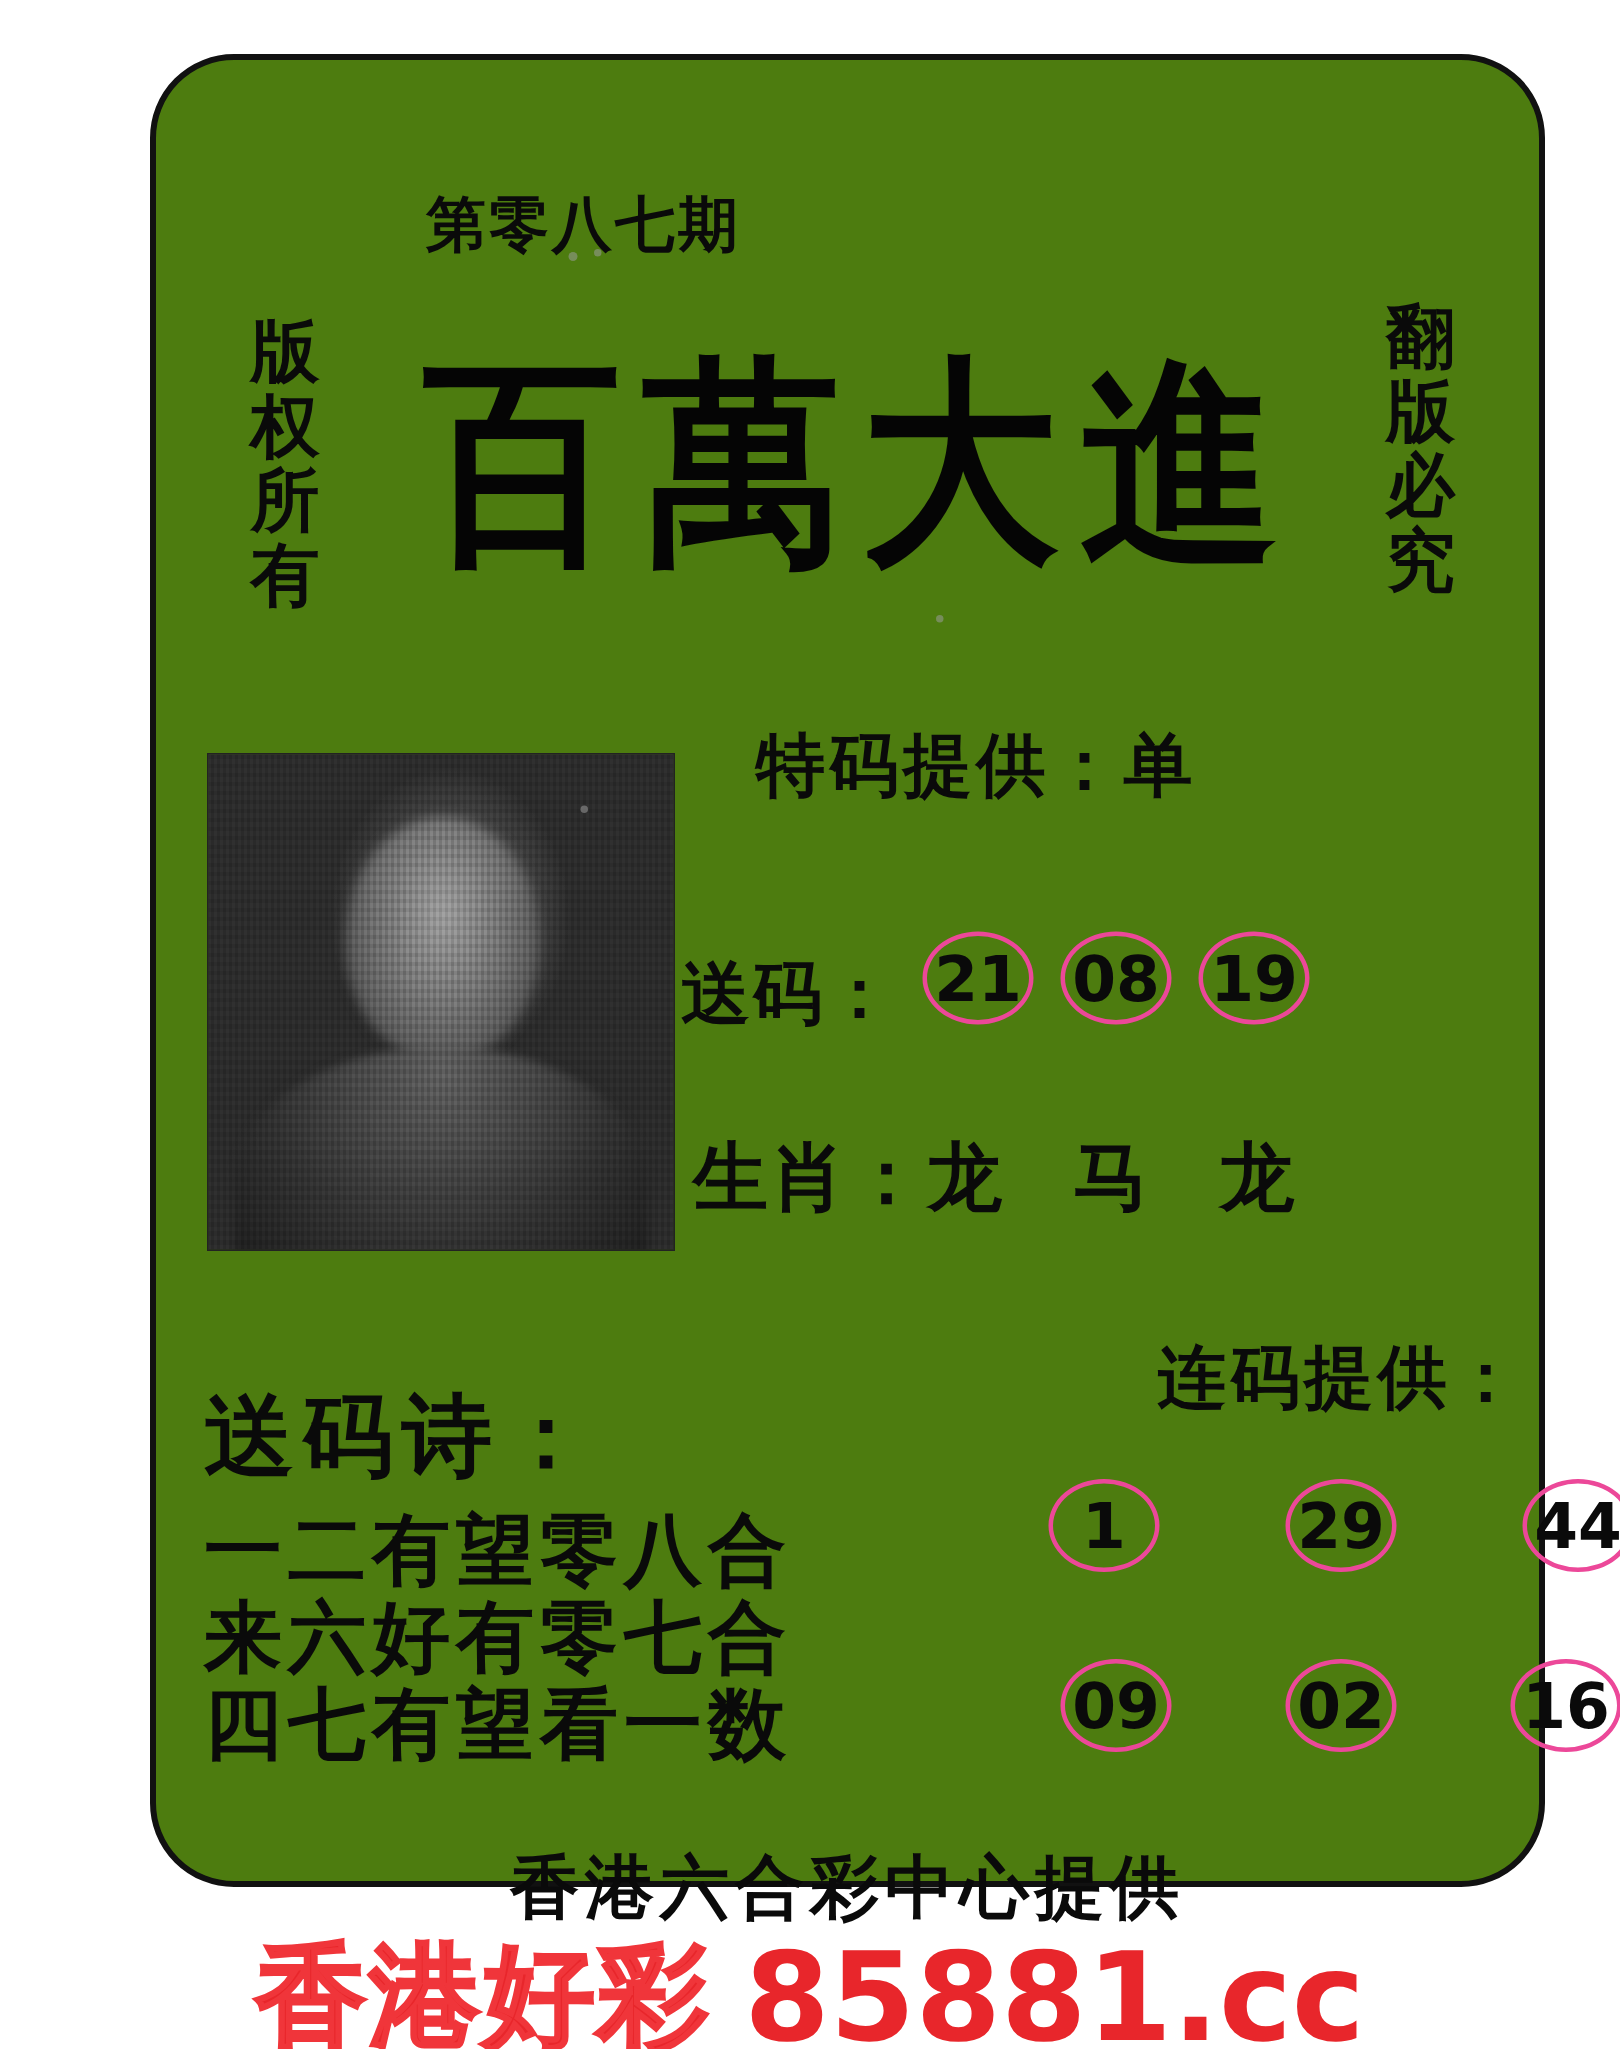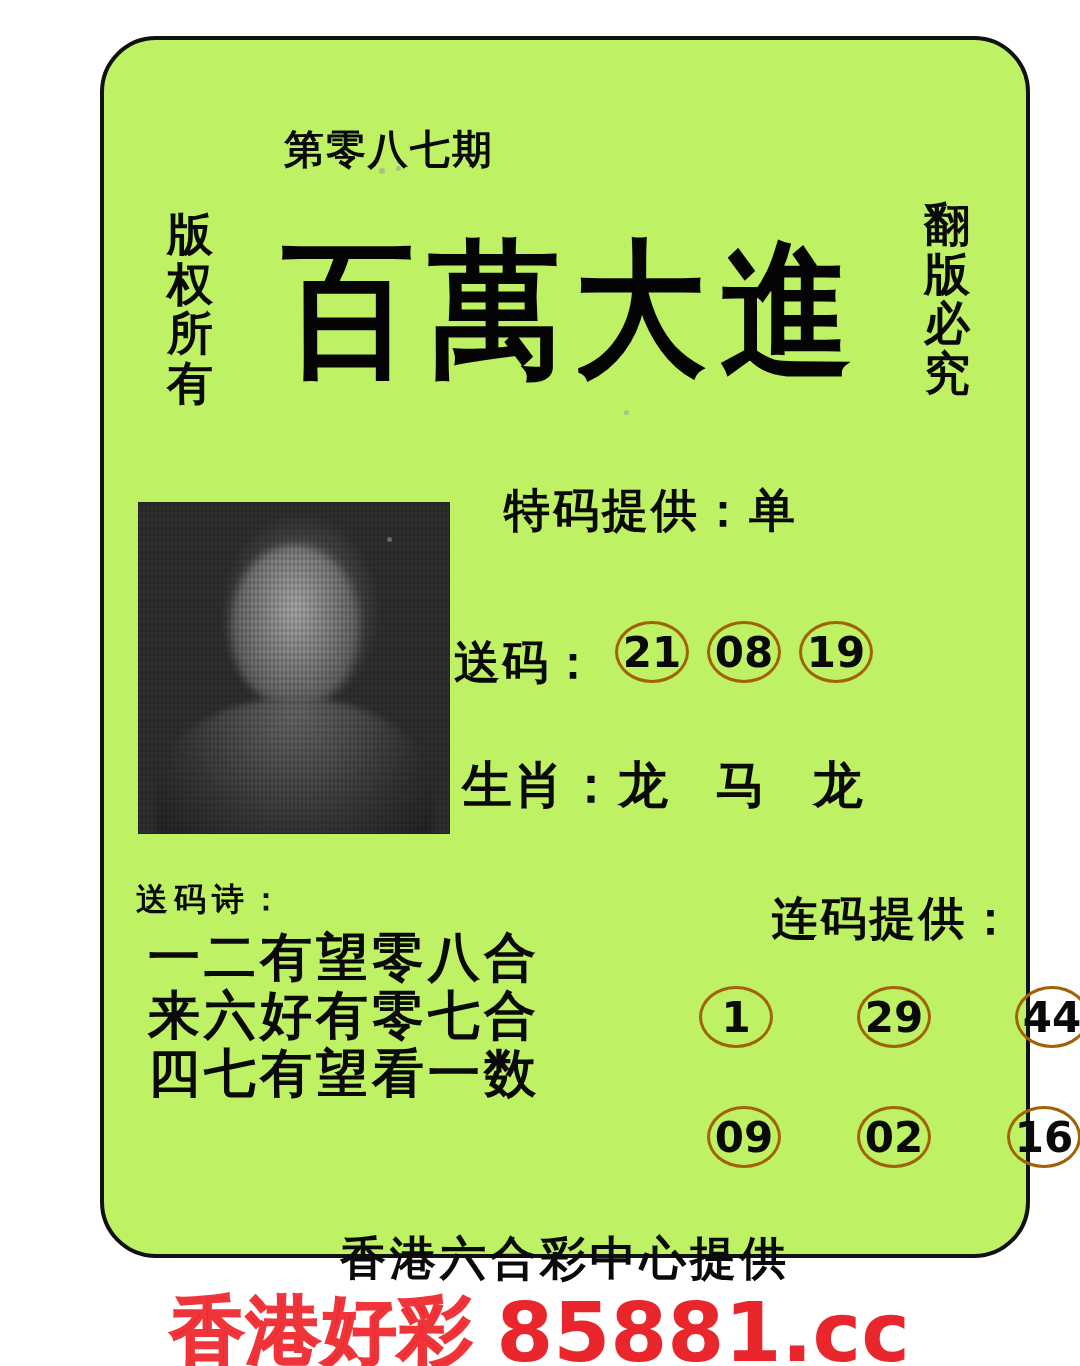"第零八七期" #card { background: #bef264 -> #4d7c0f }
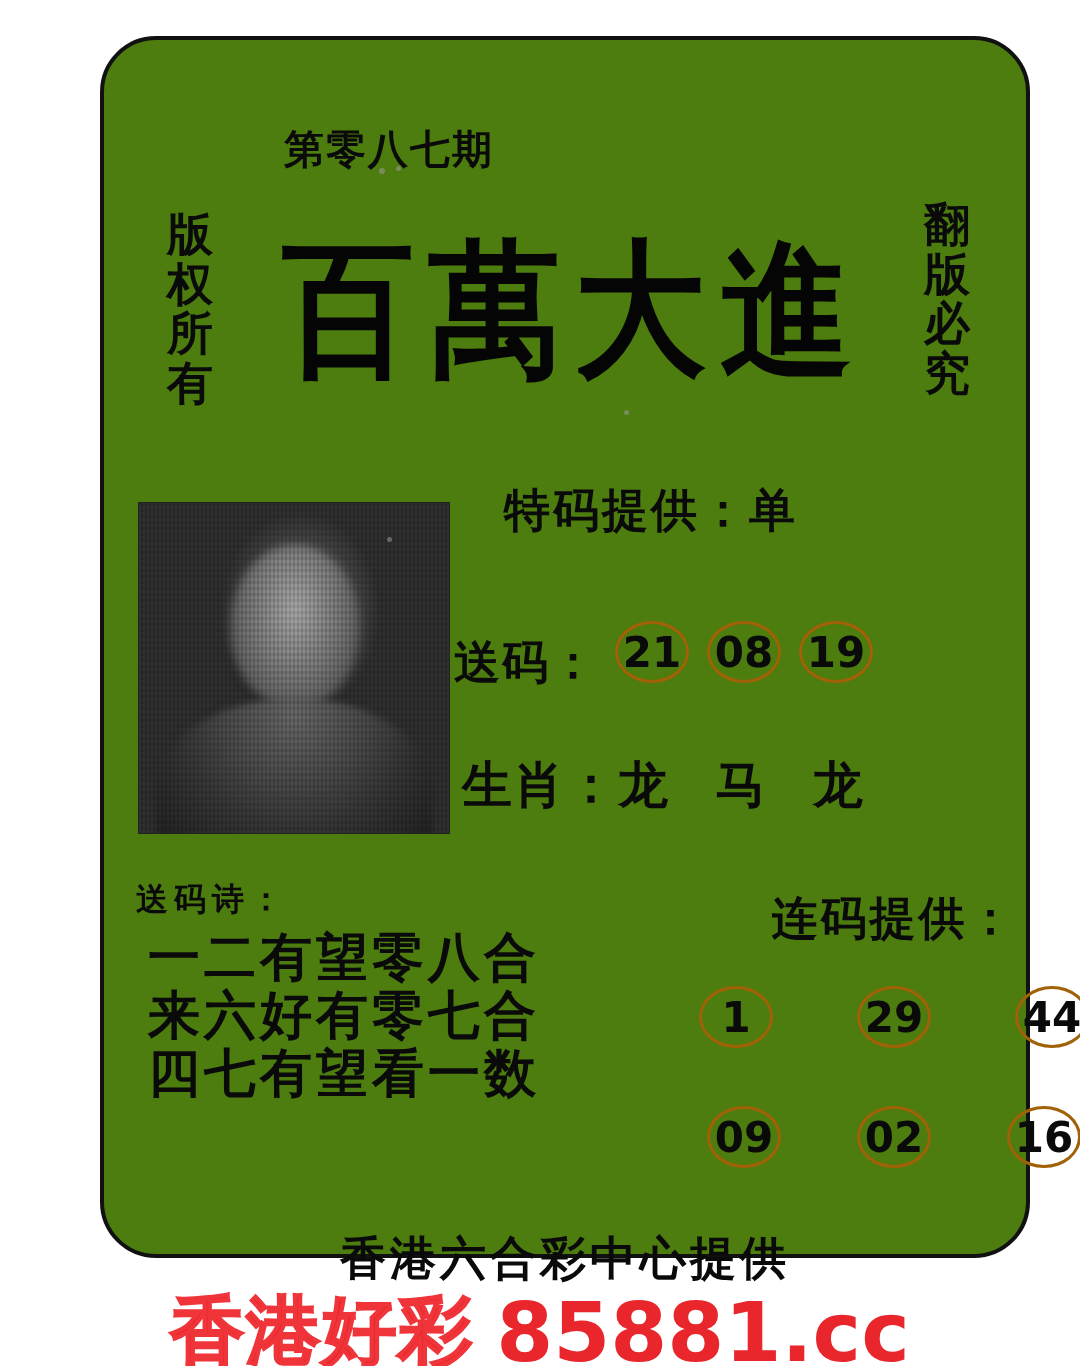"21" .ball { border: 3px solid #a16207 -> 3px solid #ec4899 }
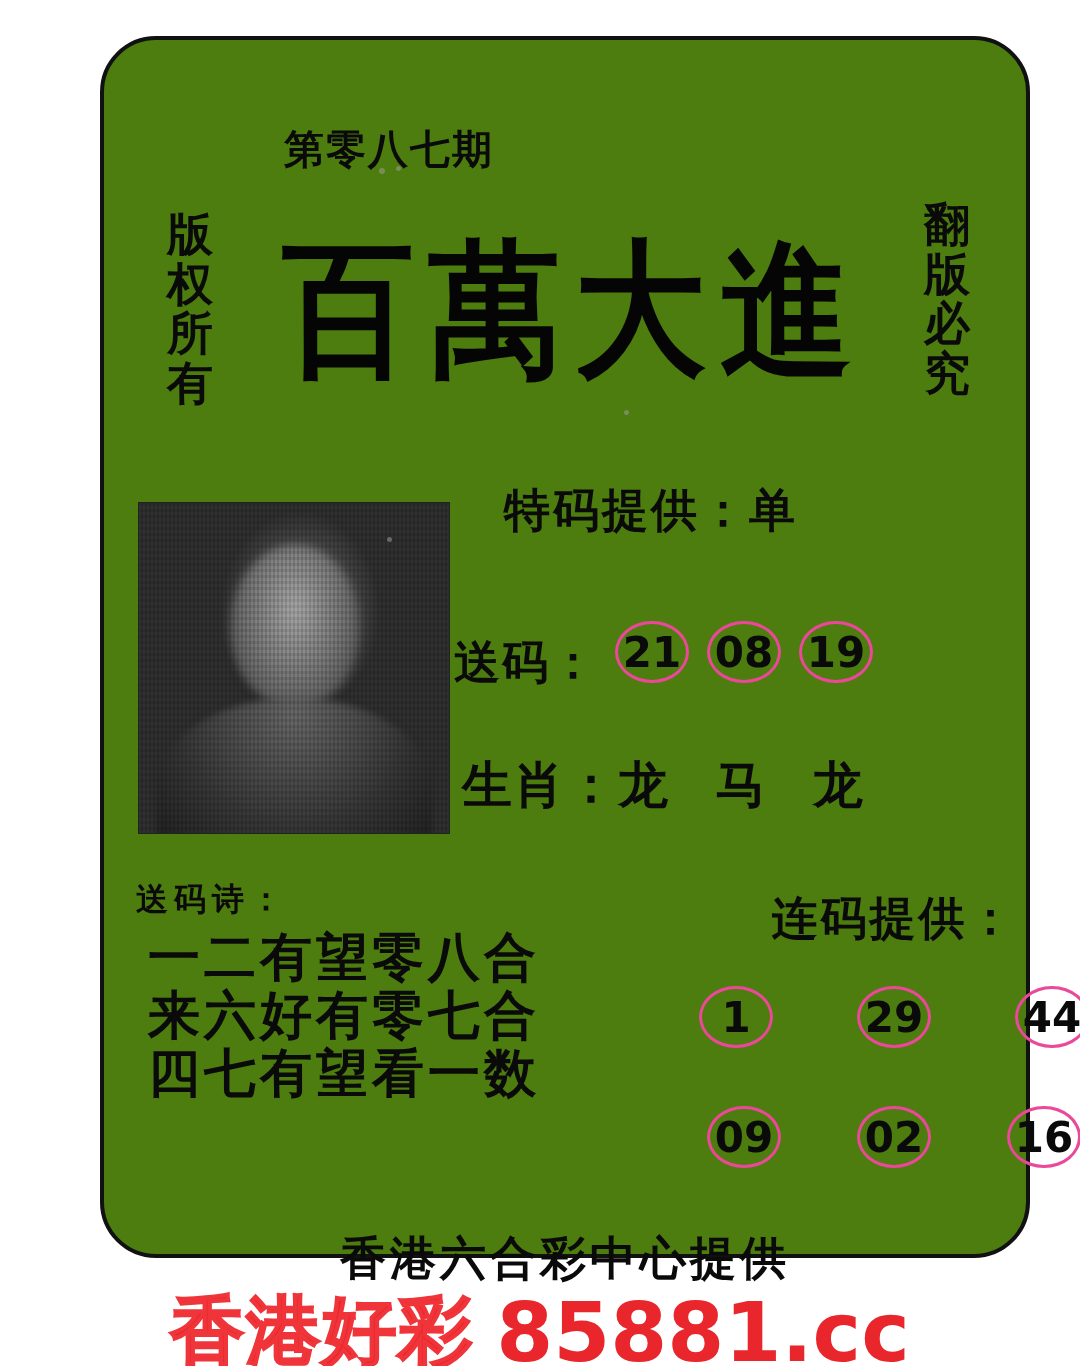"送码诗：" #poem .poem-title { font-size: 32px -> 60px; margin-top: none -> 40px }
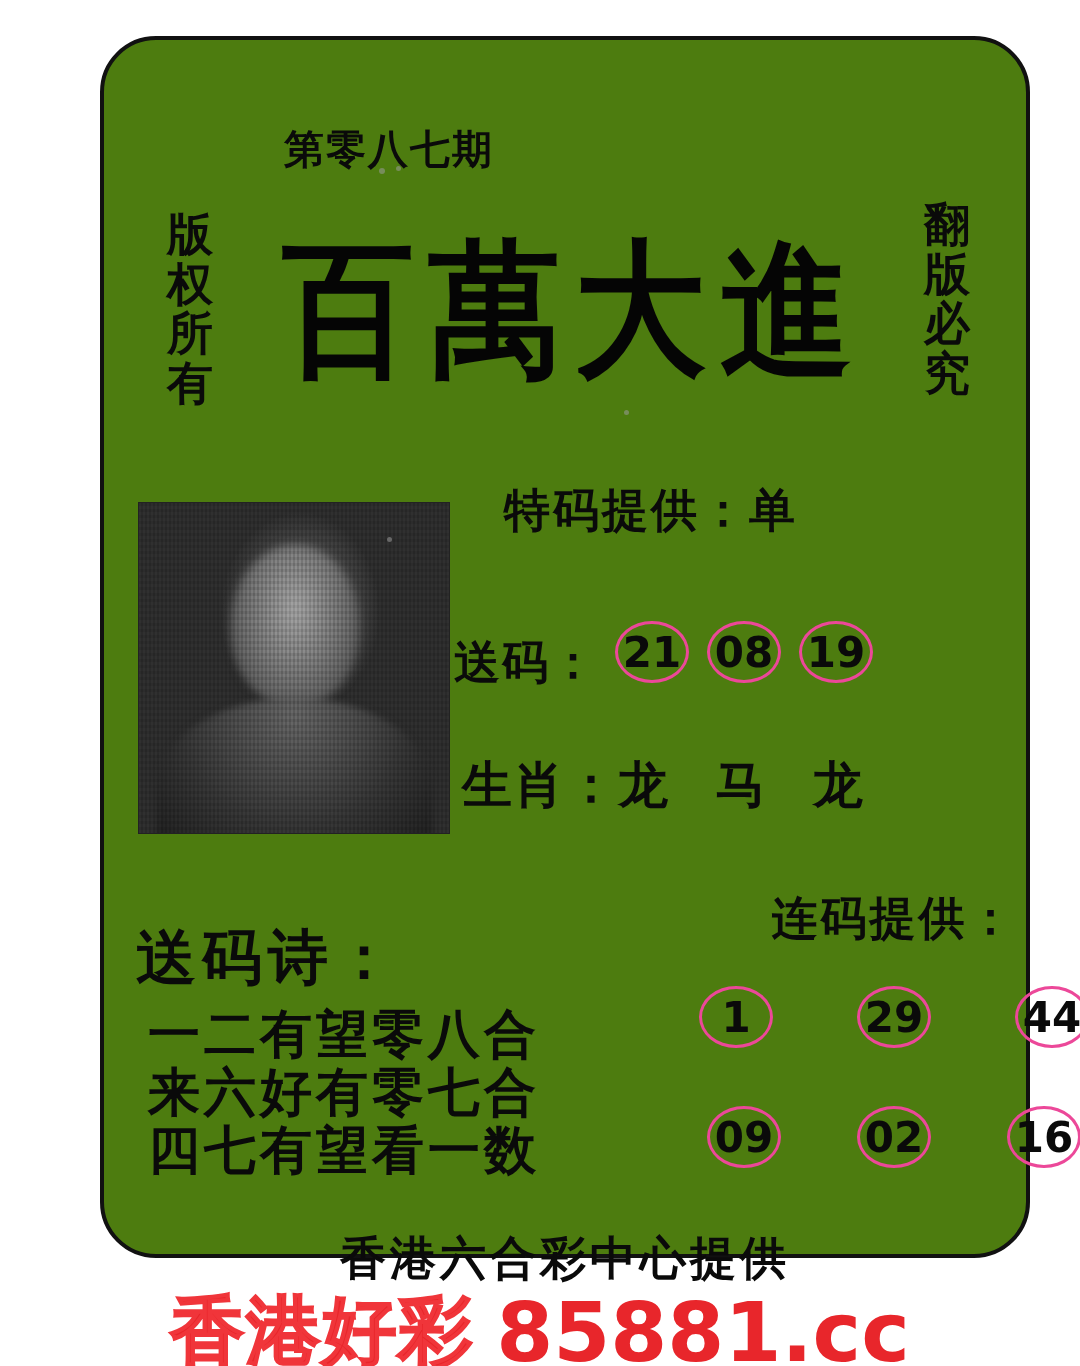"一二有望零八合" #poem .poem-line { margin-left: 12px -> none }
